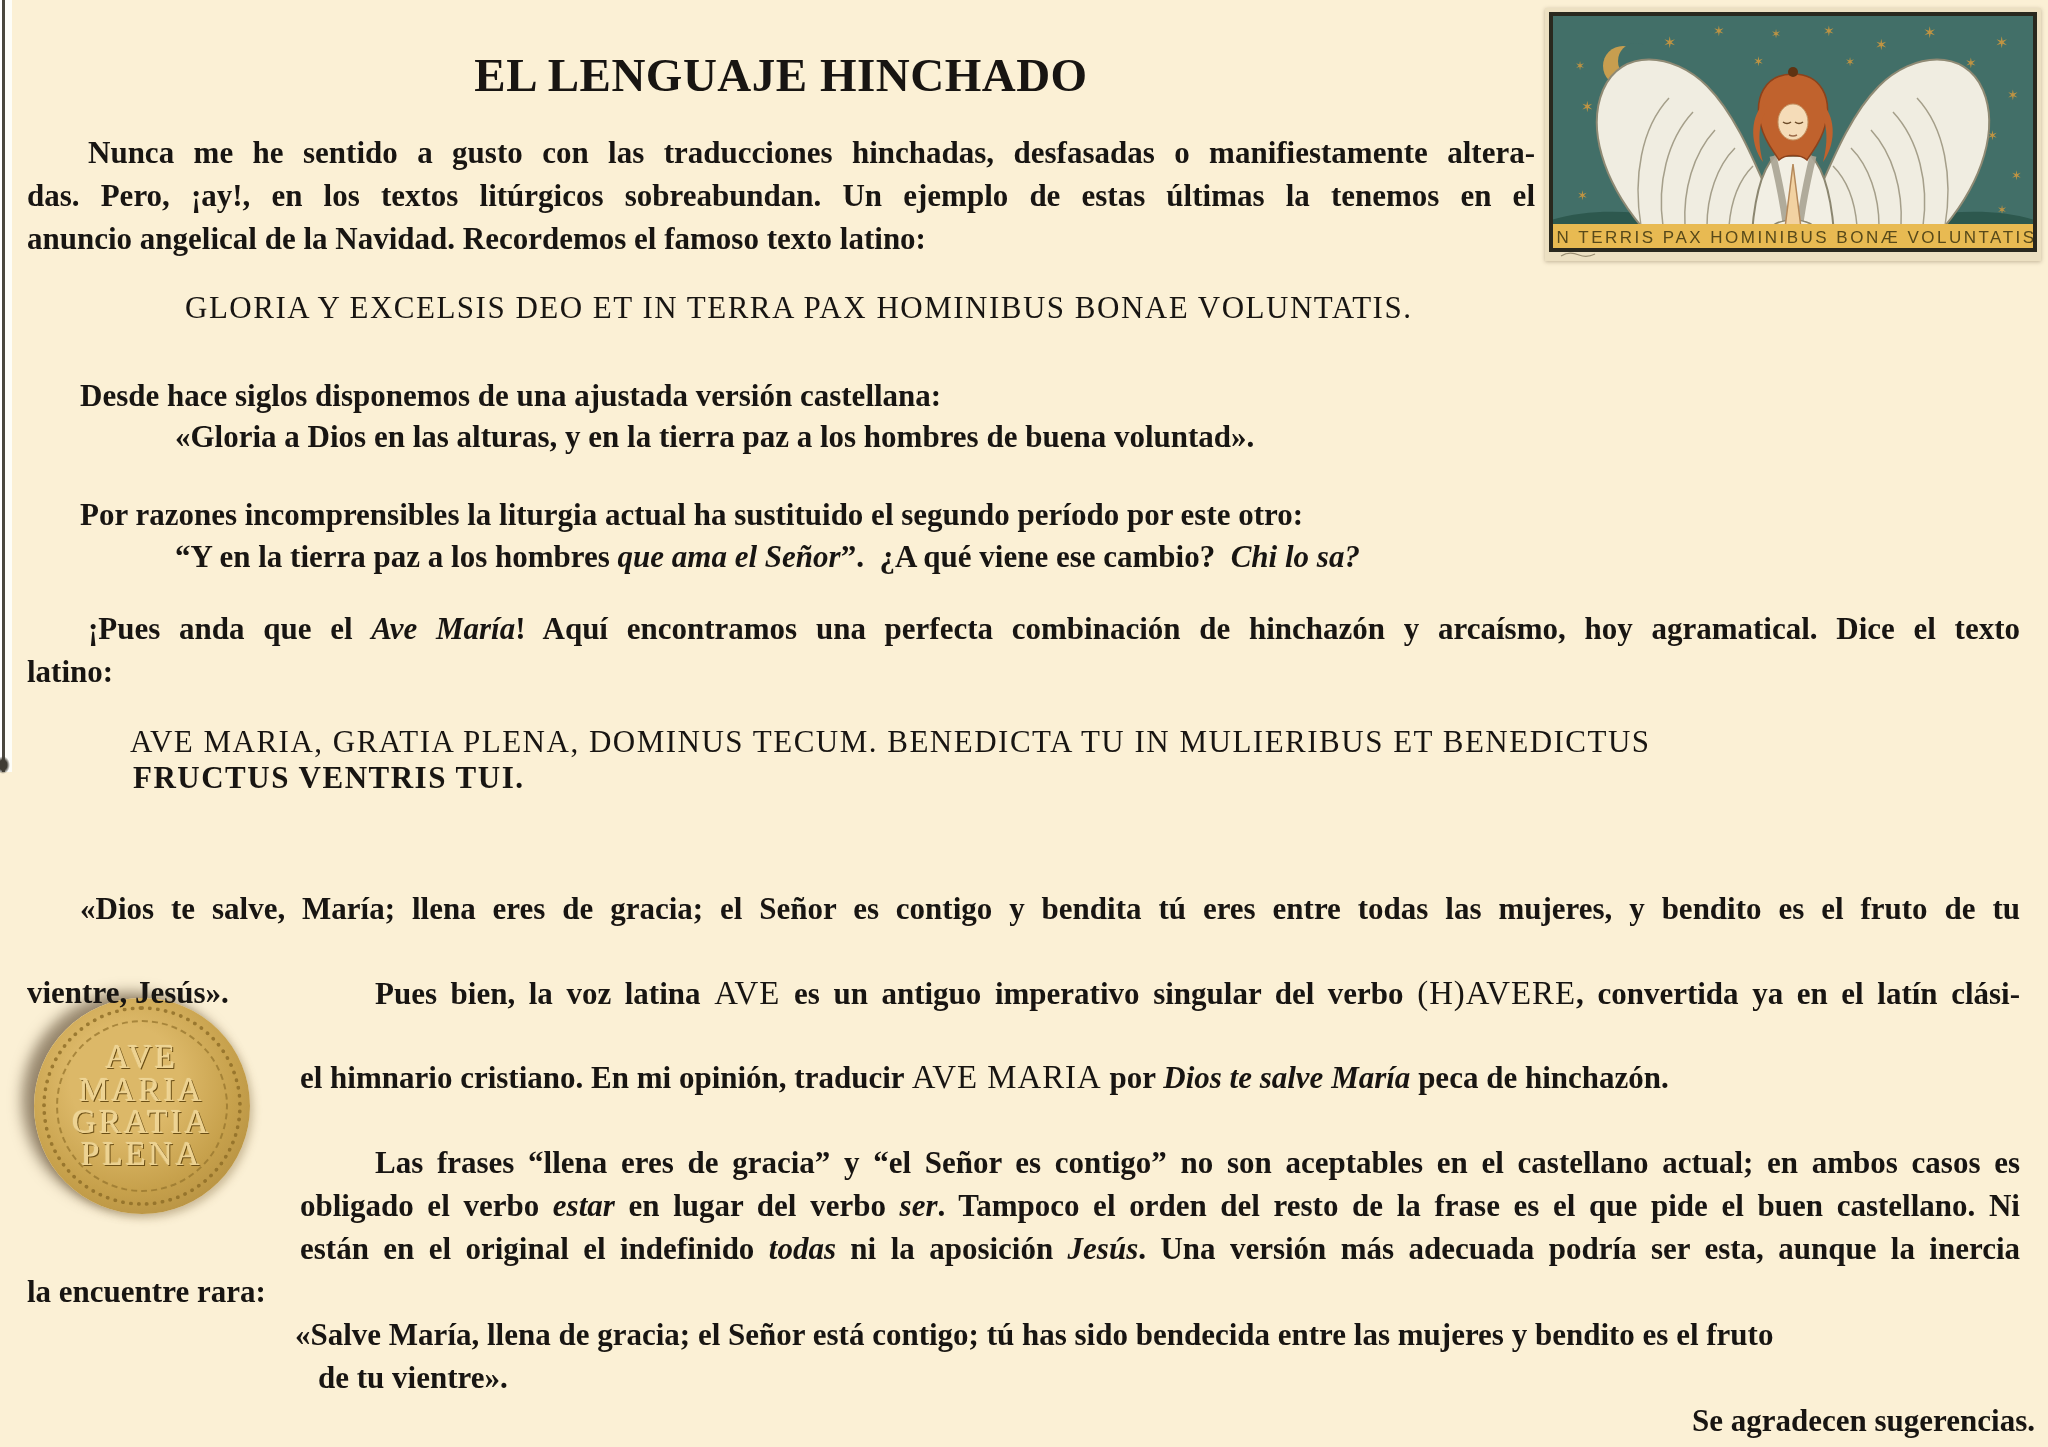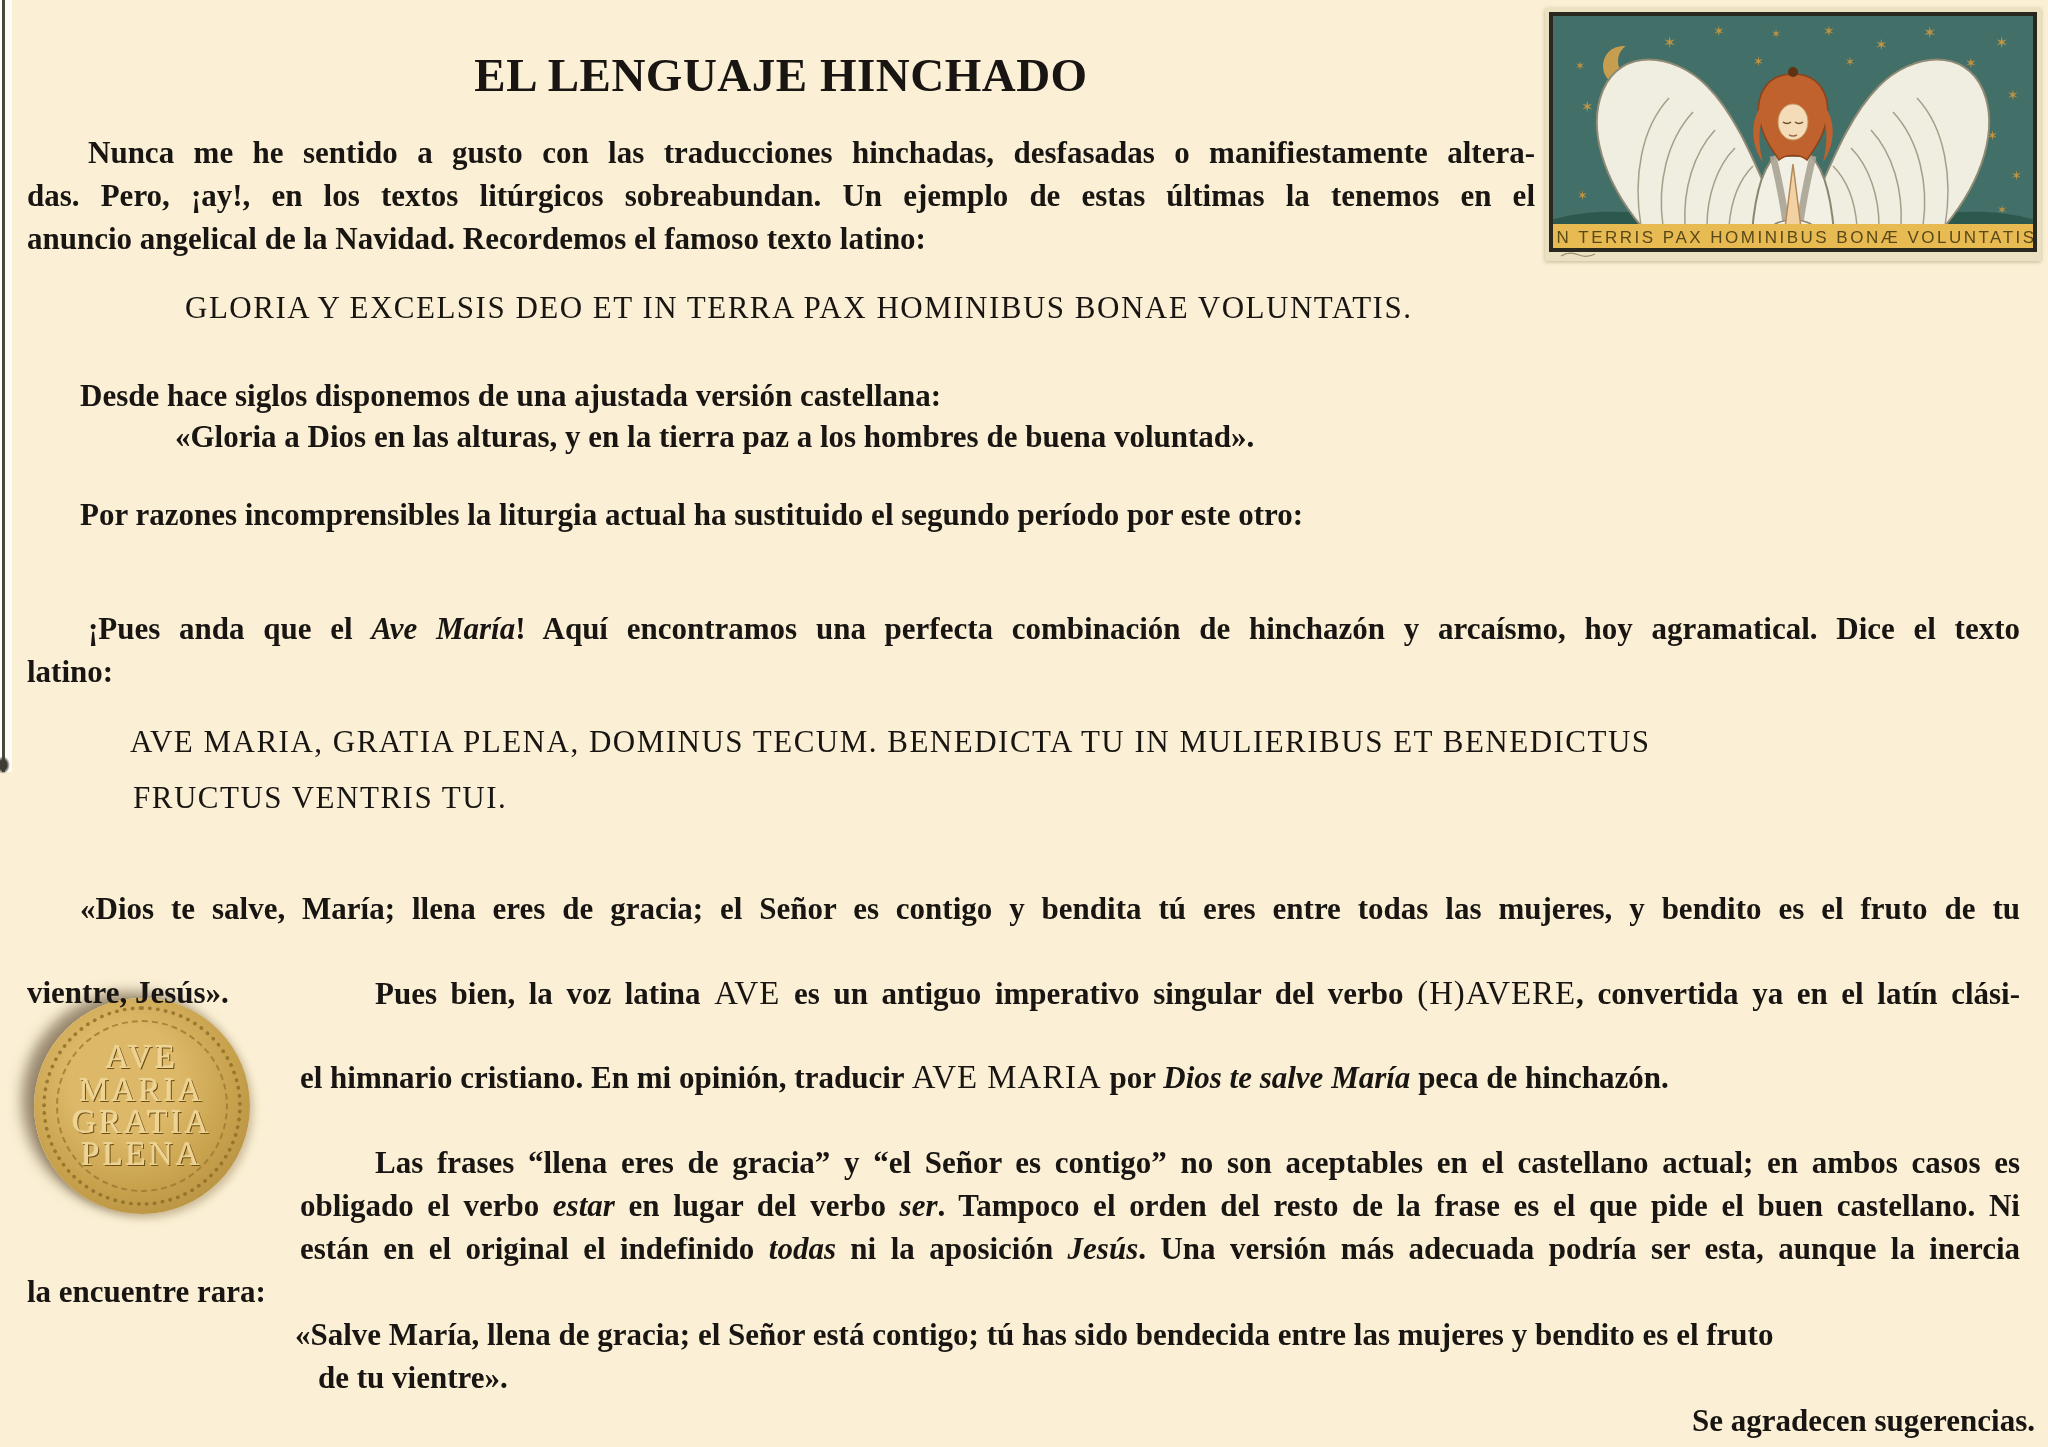"“Y en la tierra paz" div.line { html: none -> <div><span>“Y en la tierra paz a los hombres </span><span>que ama el Señor</span><span>”. ¿A qué viene ese cambio? </span><span>Chi lo sa?</span></div> }
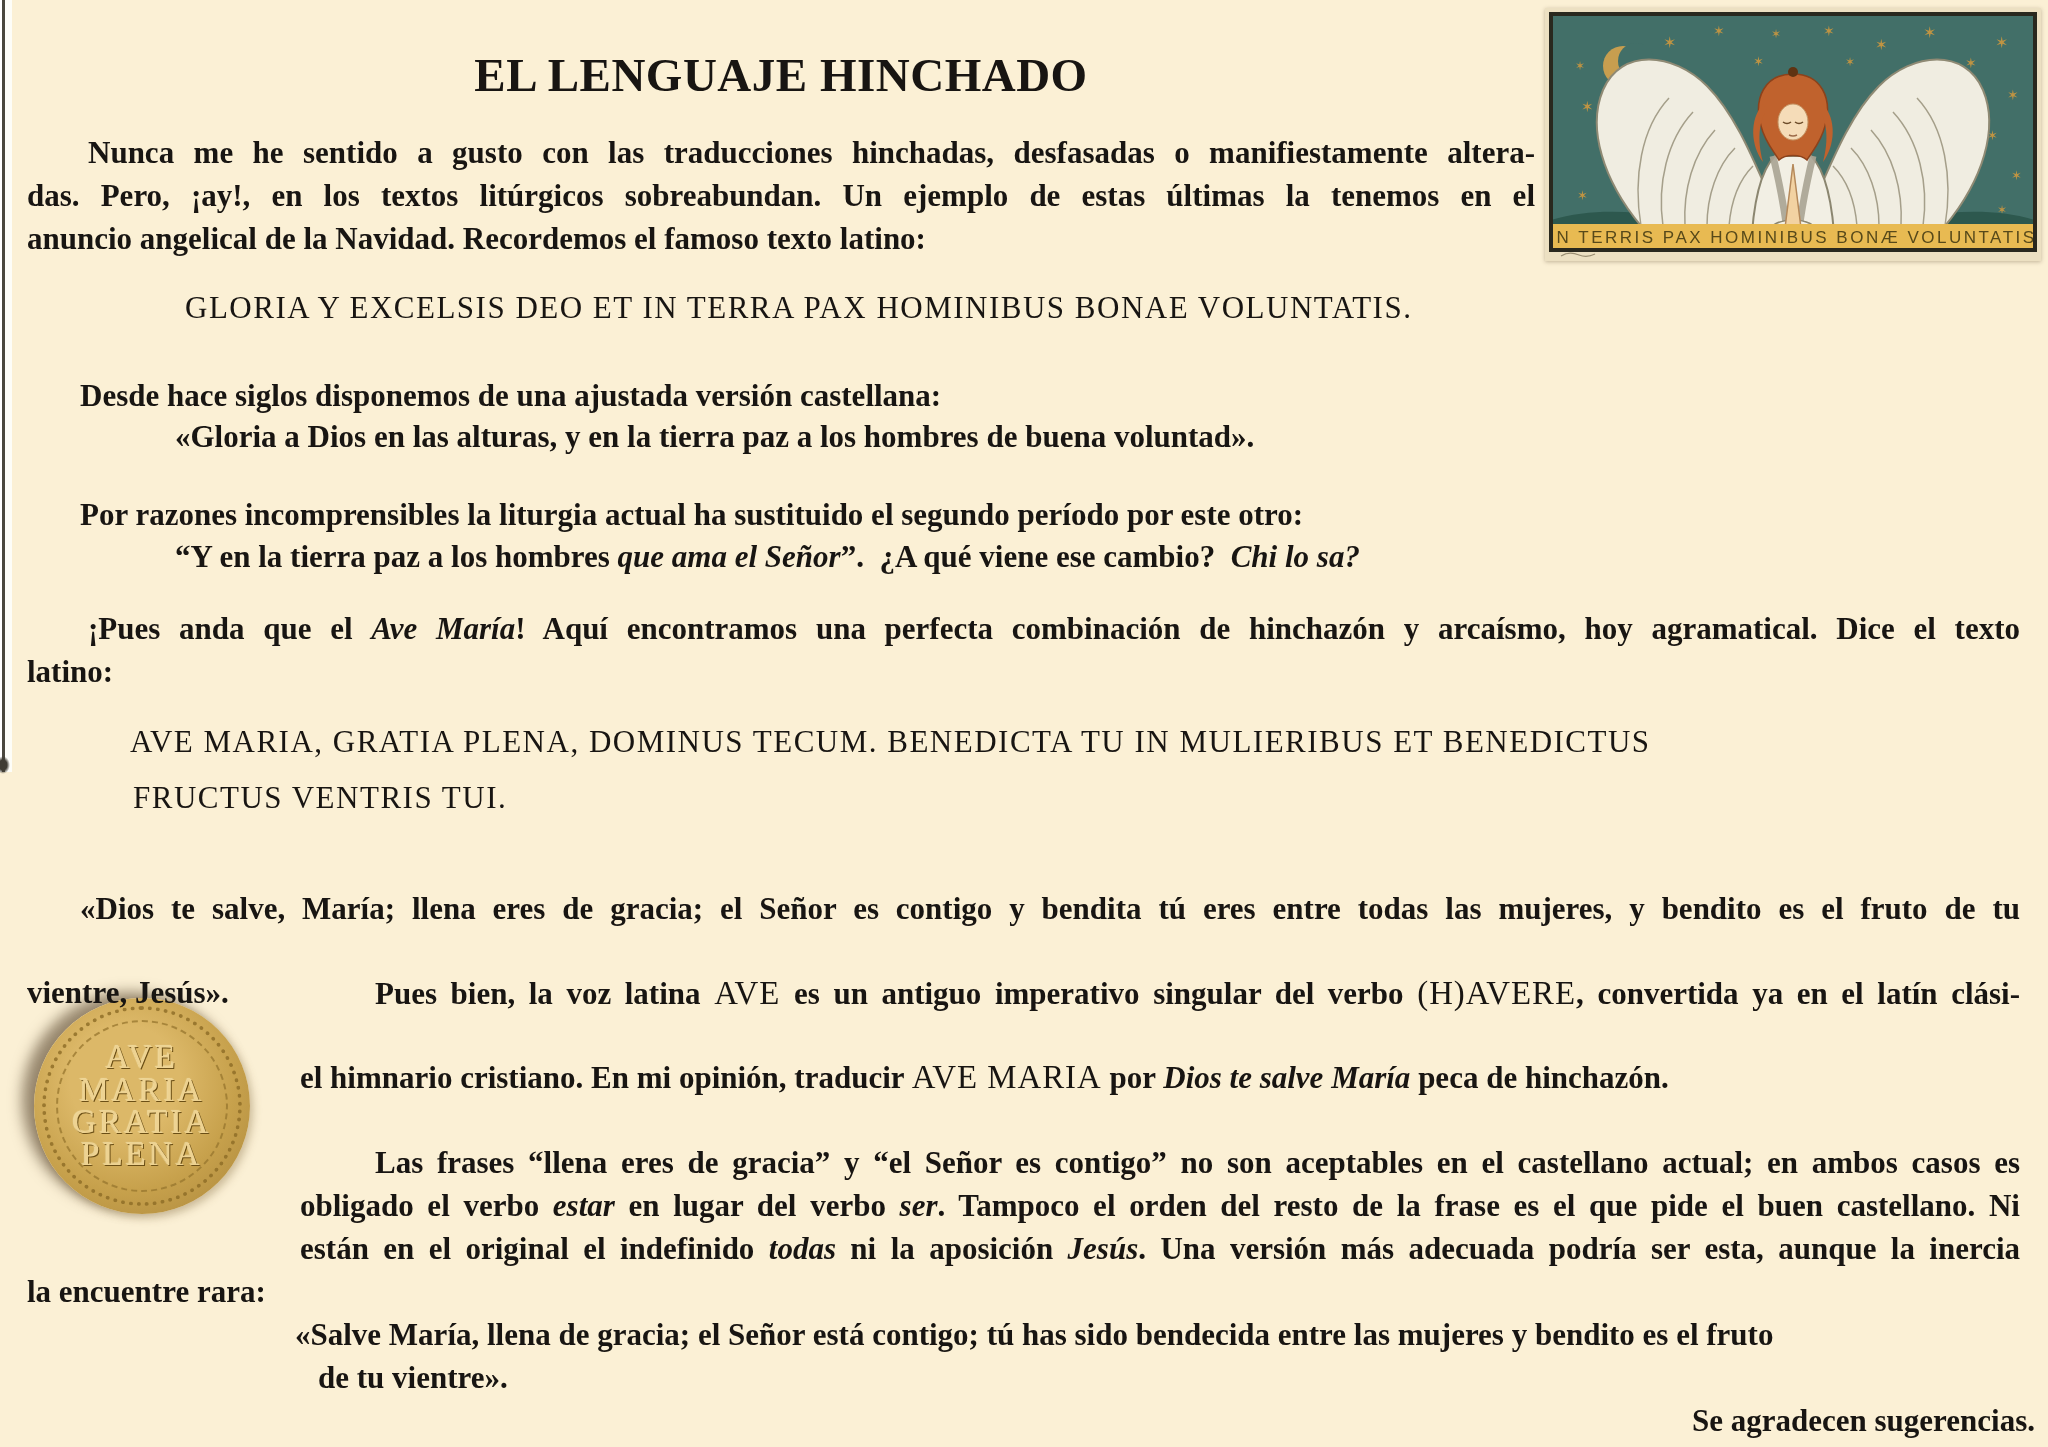"FRUCTUS VENTRIS TUI." div.line { font-weight: none -> bold; top: 780px -> 760px }
